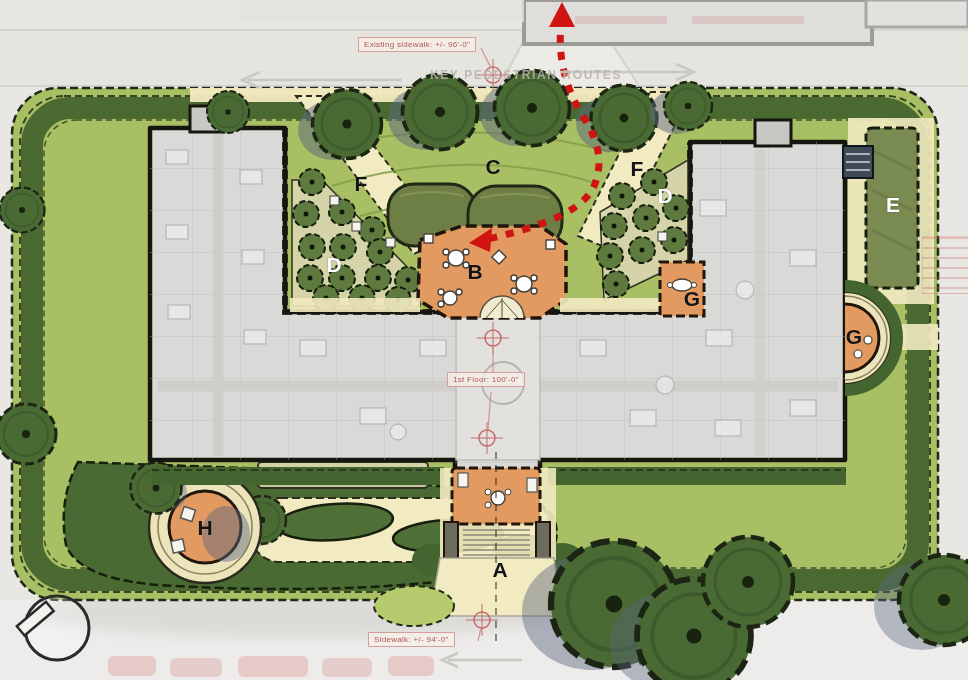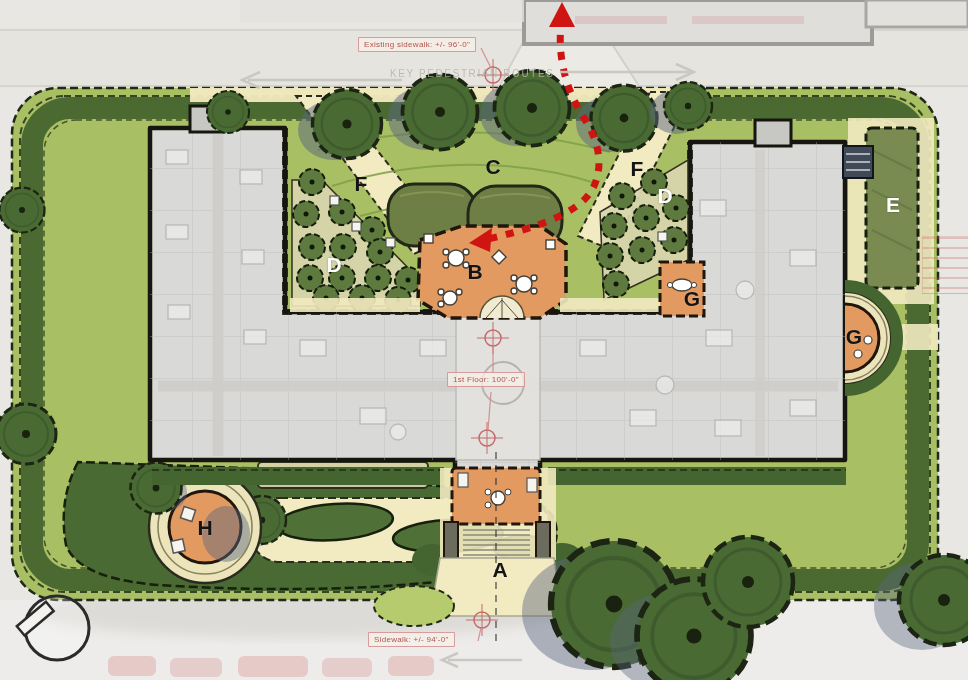"KEY PEDESTRIAN ROUTES" .road-text { font-size: 10px -> 12px; font-weight: normal -> bold; margin-left: none -> 40px }
